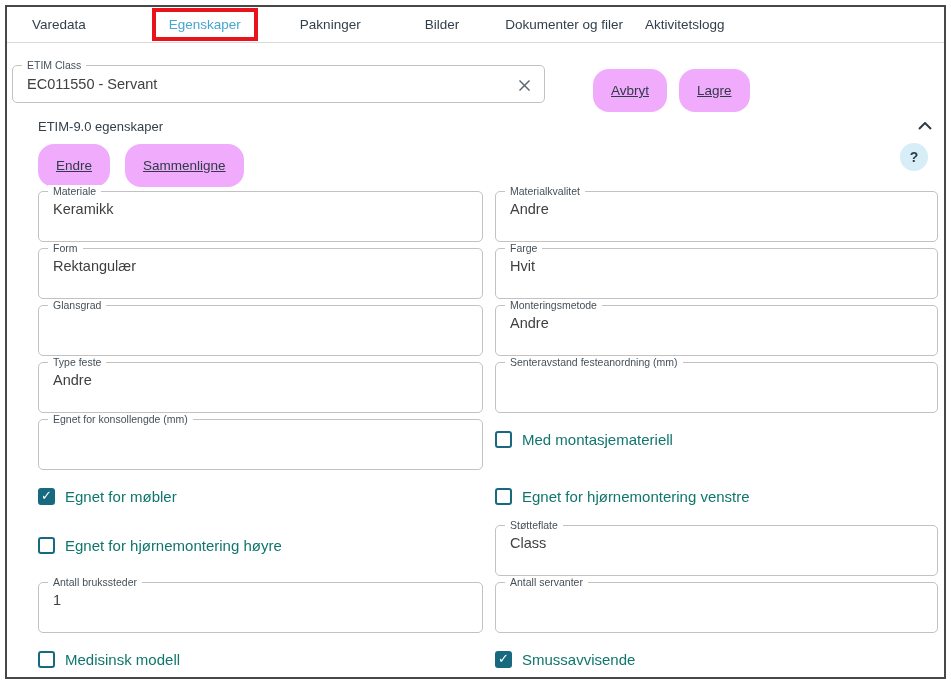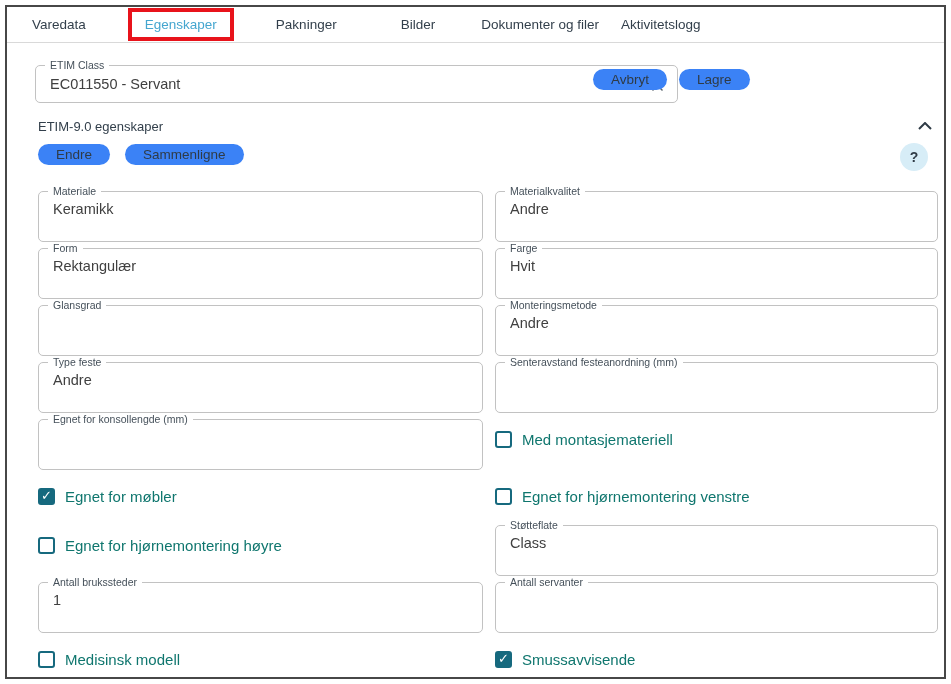"Varedata" .mr-v { margin-right: 42px -> 66px }
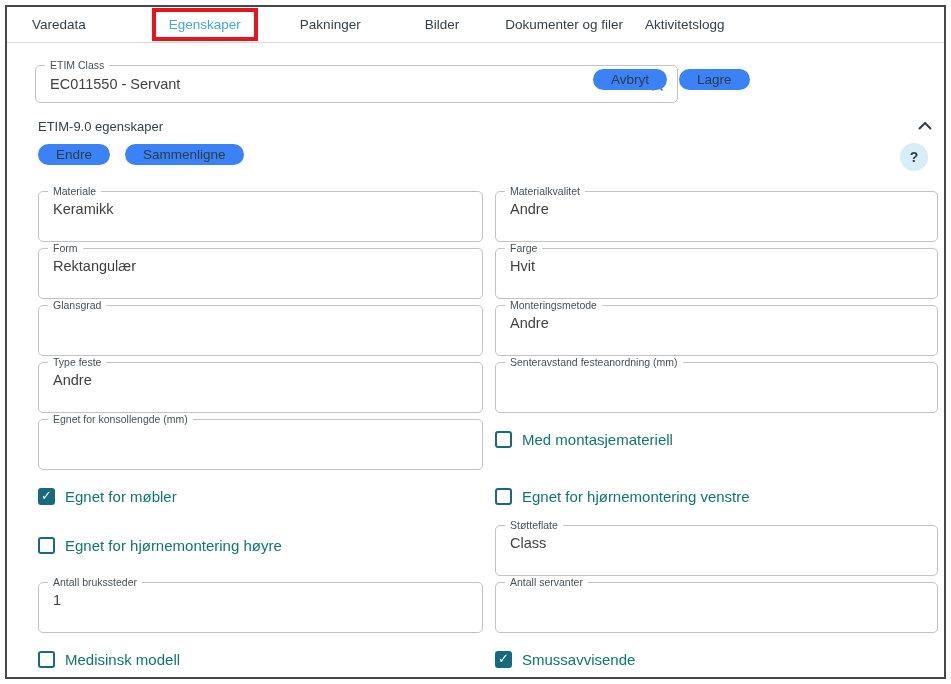"ETIM Class" .etim-field { left: 28px -> 5px; width: 643px -> 533px }
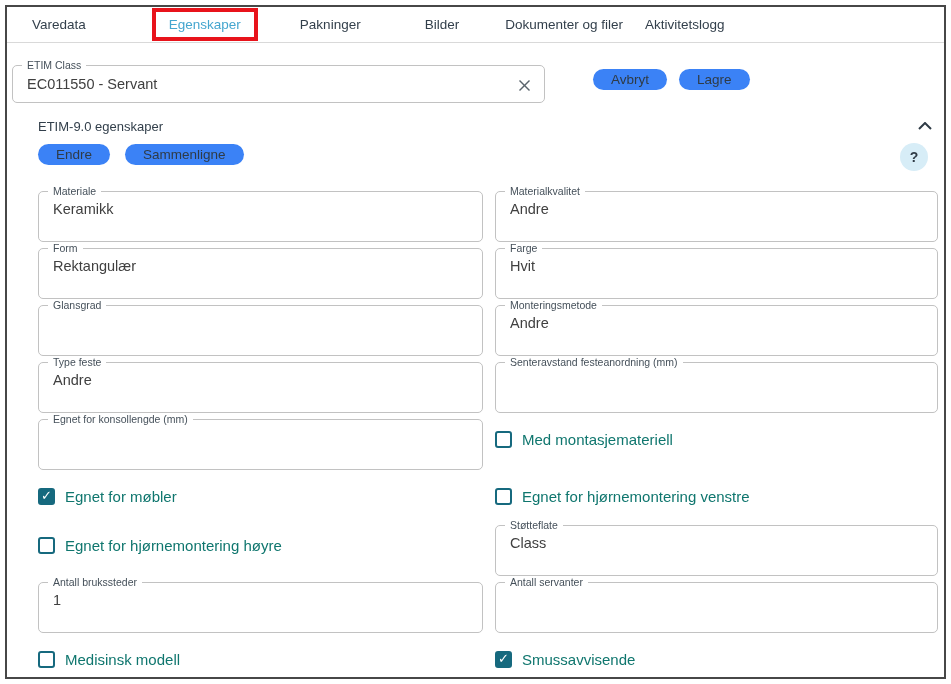"Avbryt" .pill { background: #3b82f6 -> #f0abfc; height: 21px -> 43px; text-decoration: none -> underline }
